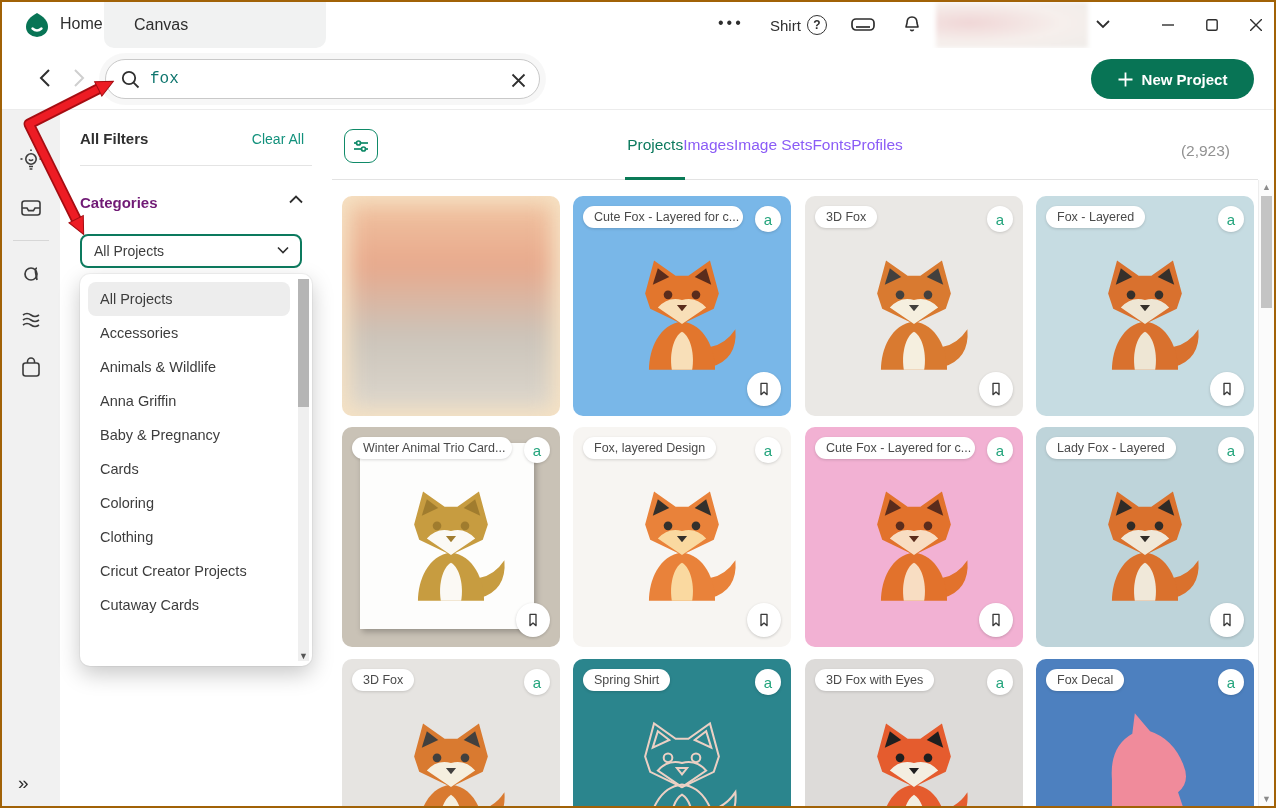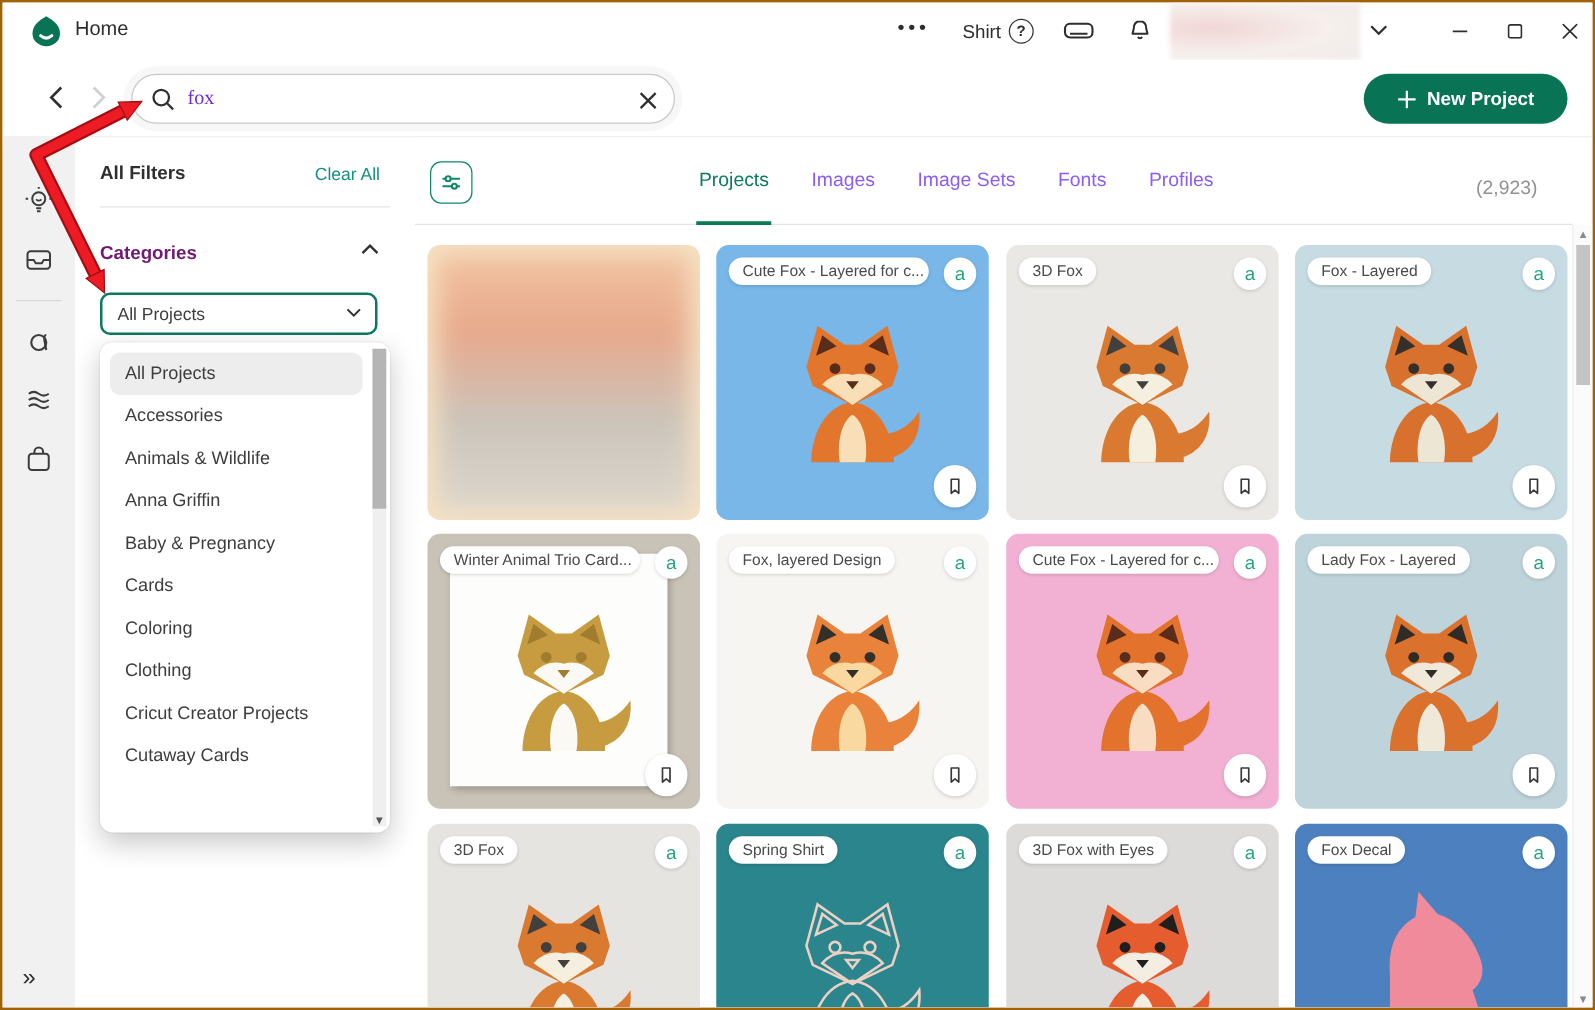"Canvas" div.canvas-tab { html: none -> <div>Canvas</div> }
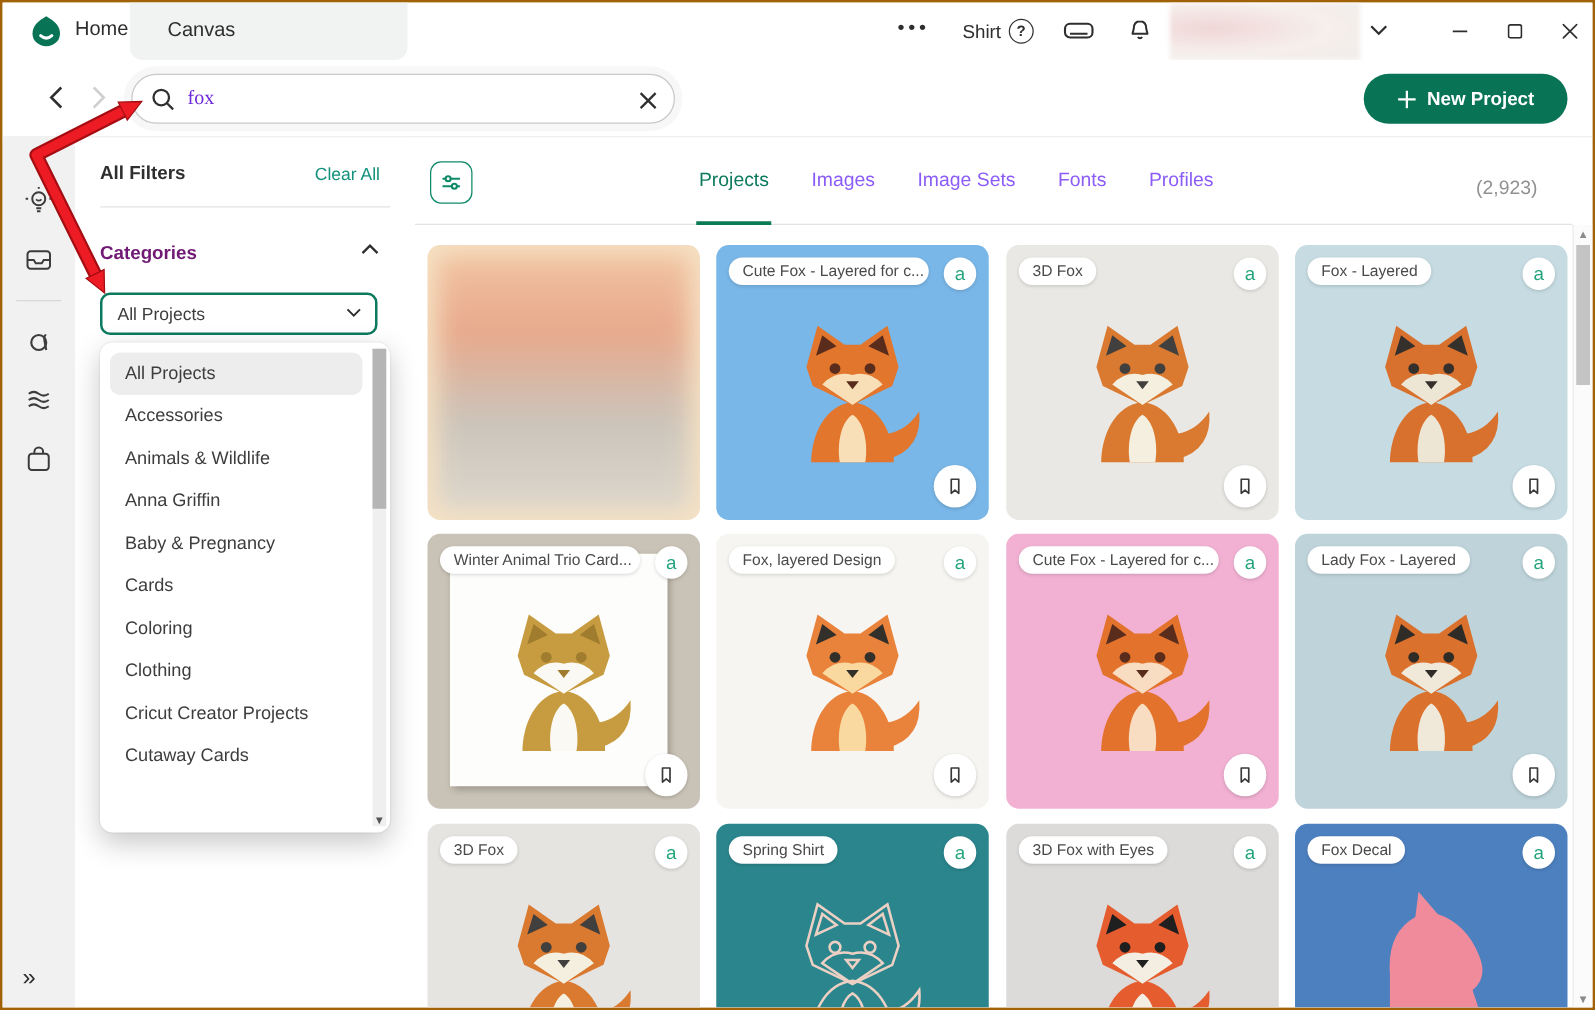"fox" .search-input { color: #6d28d9 -> #0f766e; font-family: Liberation Serif, serif -> Liberation Mono, monospace }
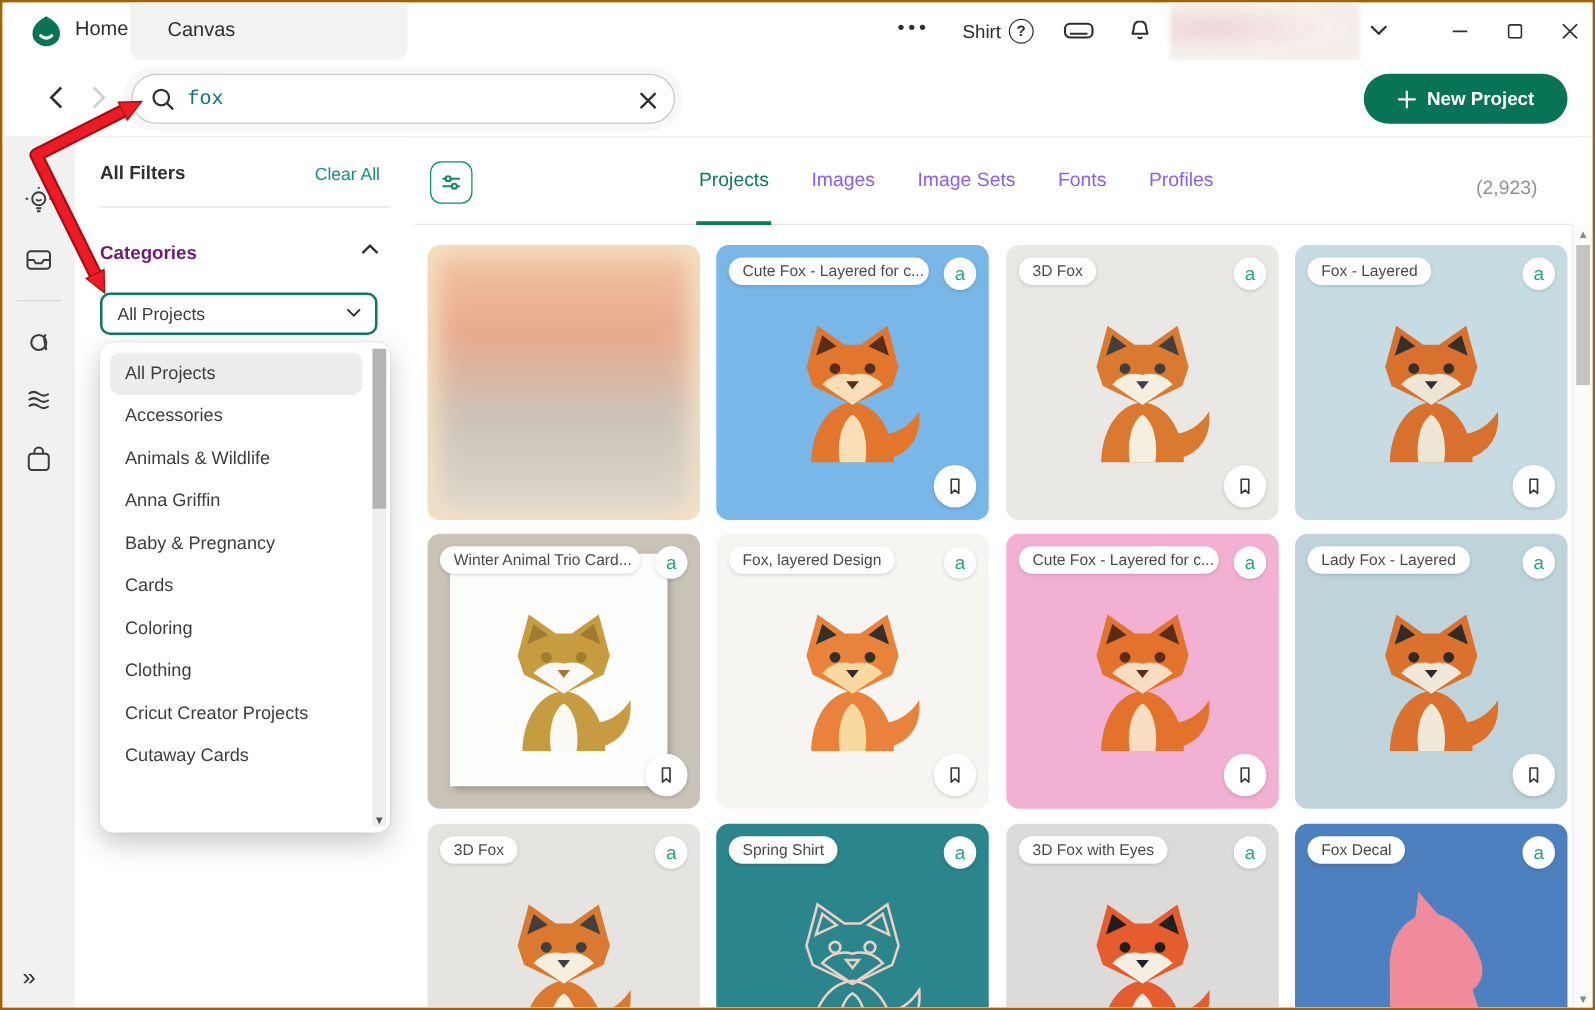"Projects" .tabs { gap: 34px -> none }
